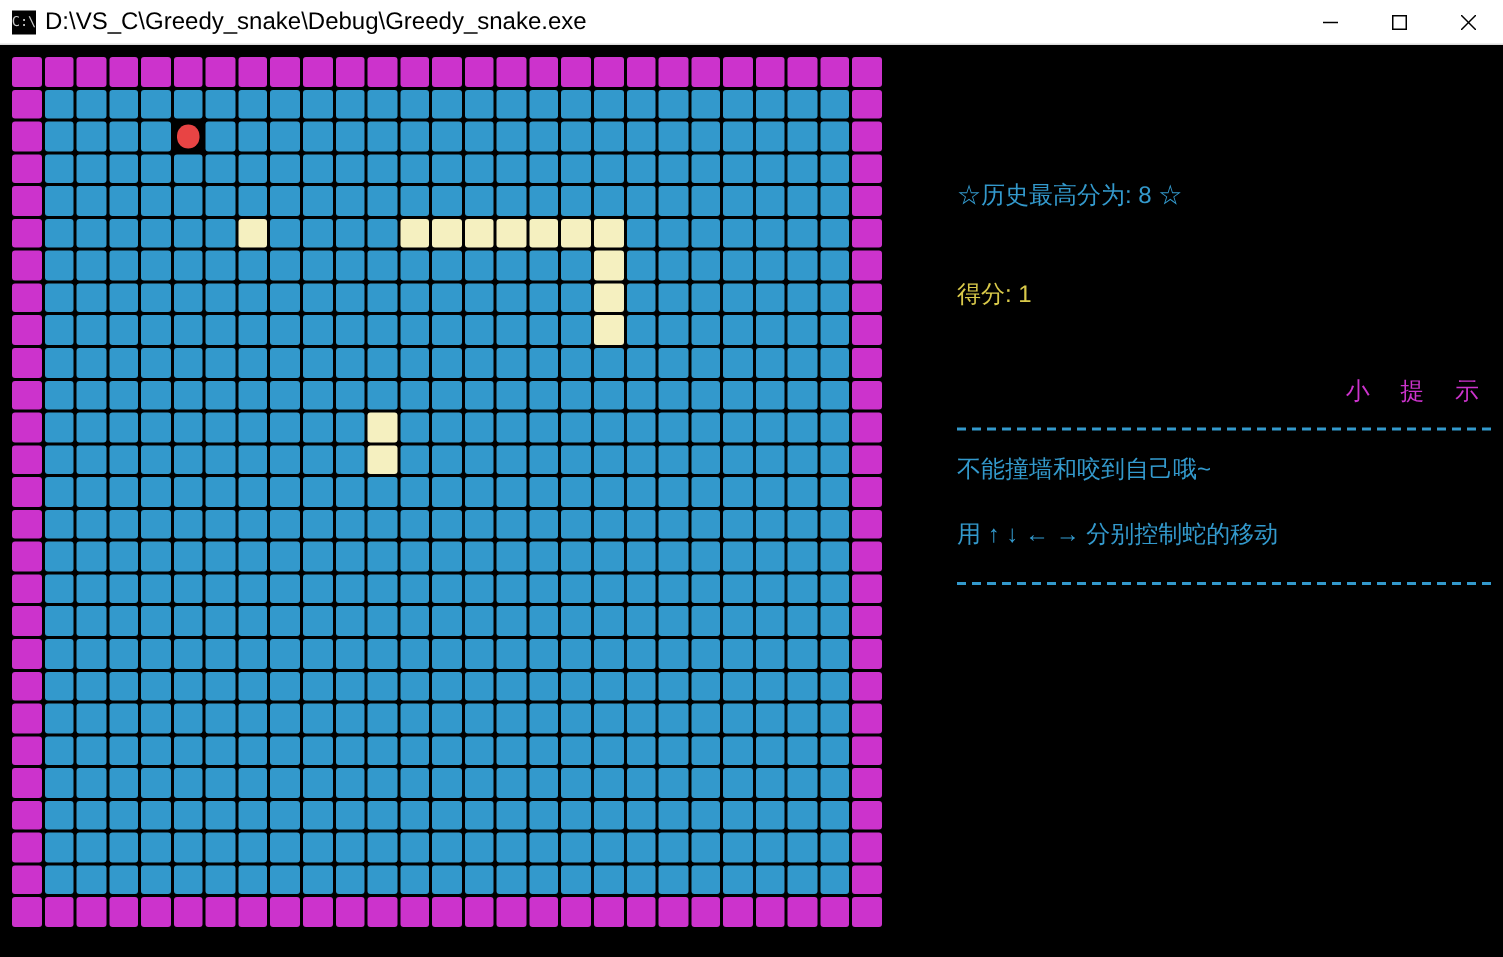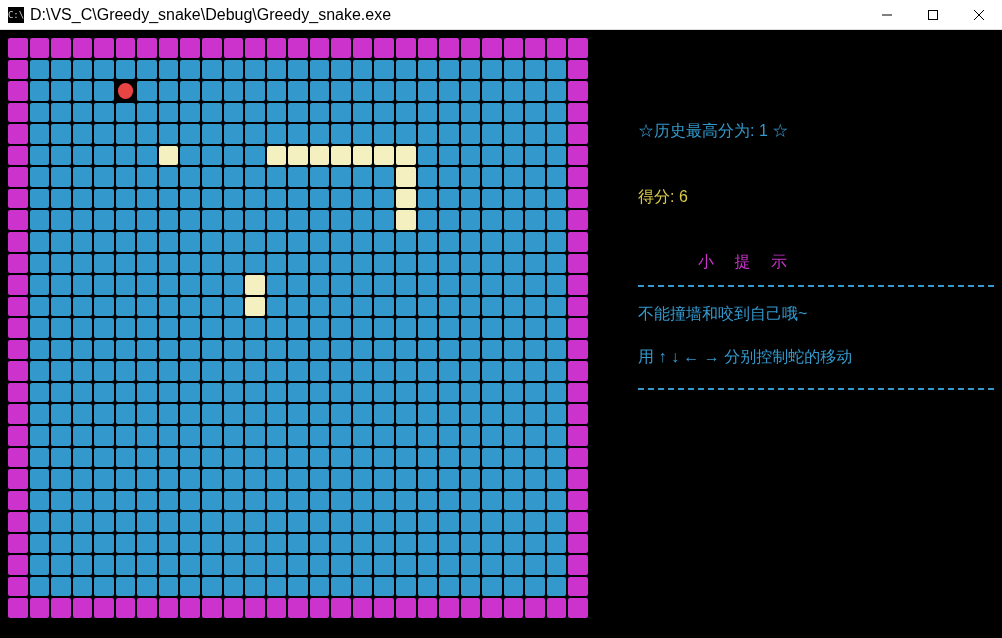"☆历史最高分为: 1 ☆" div.high-score { text: 1 -> 8 }
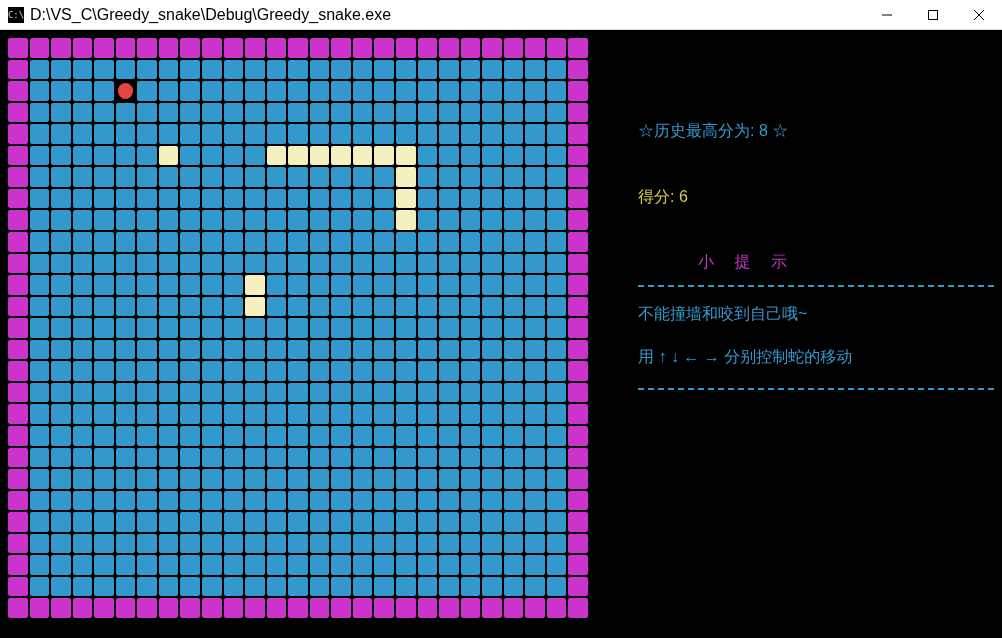"得分: 6" div.score { text: 6 -> 1 }
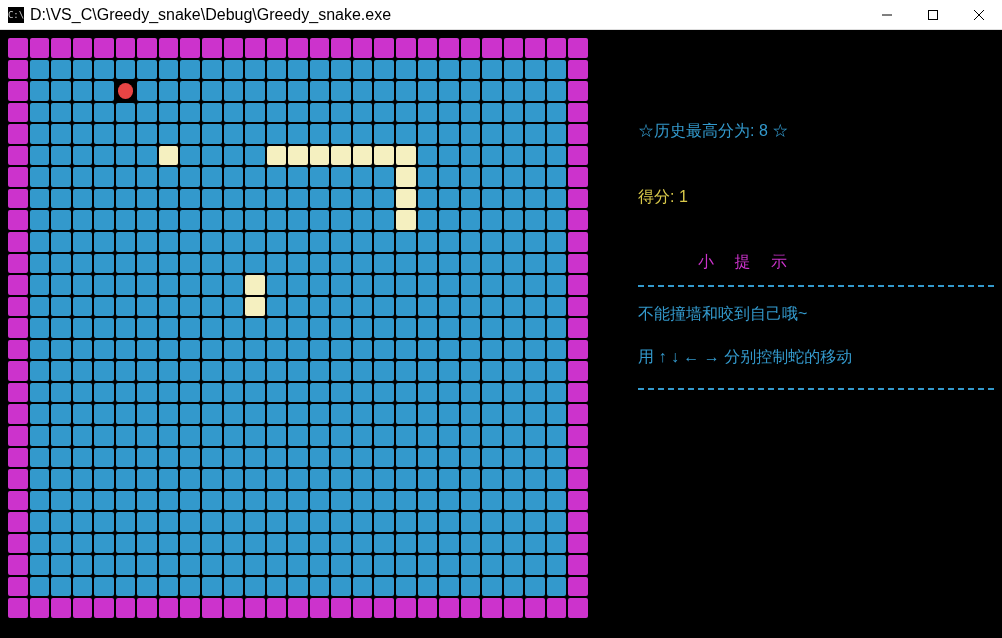"小 提 示" .tips-title { text-align: left -> right }
